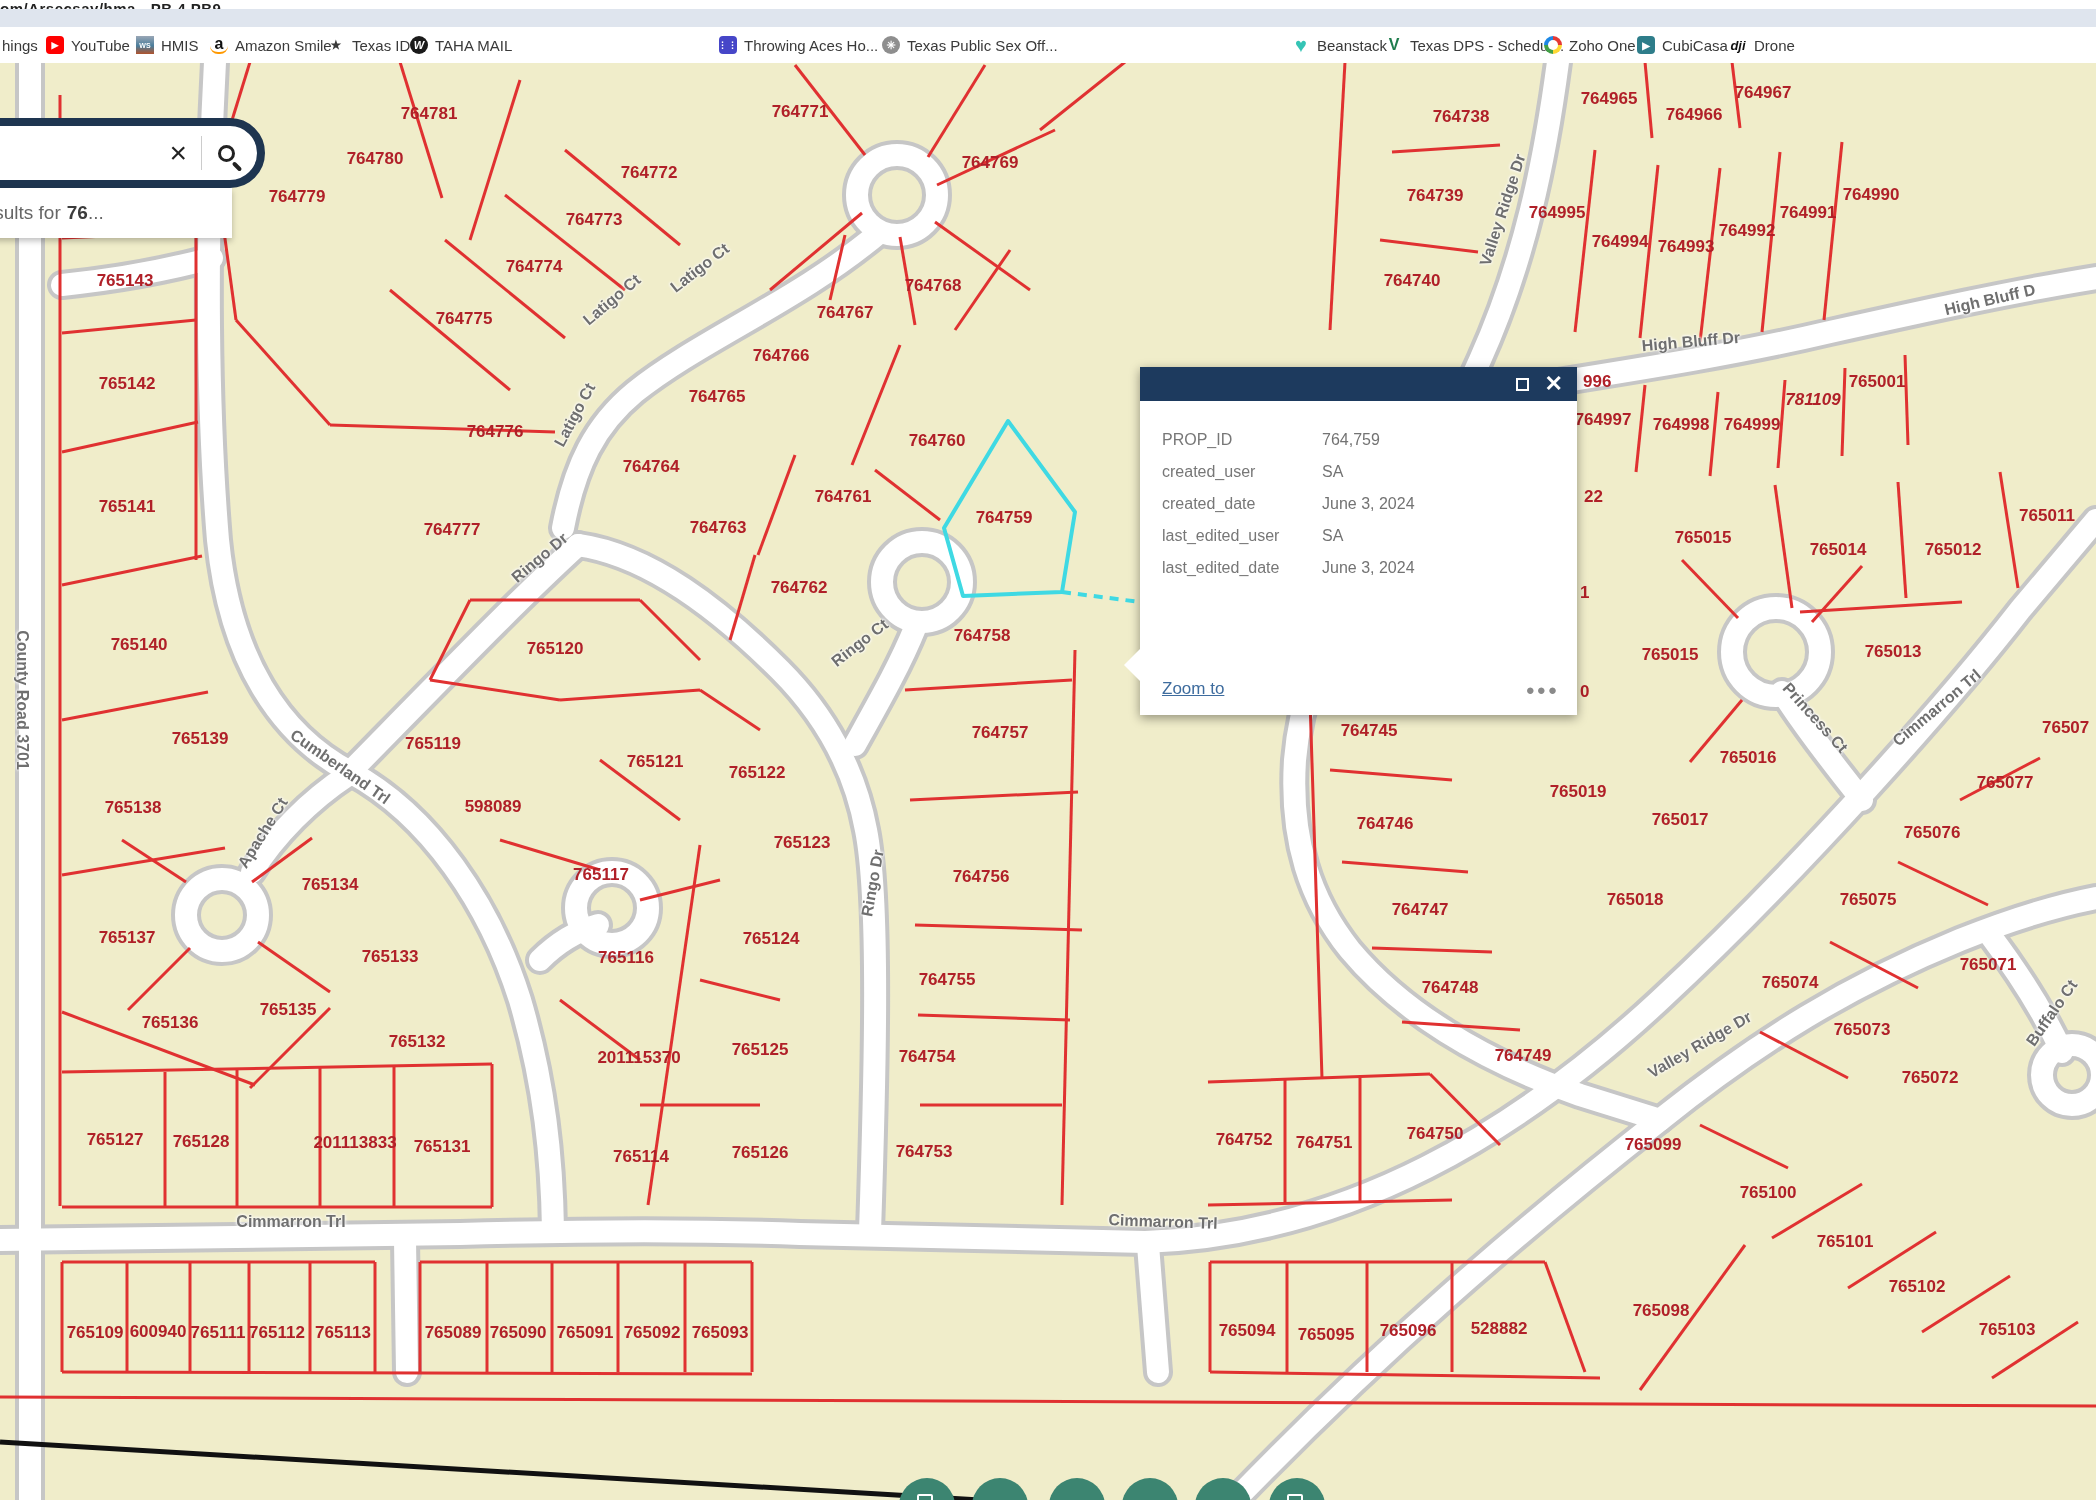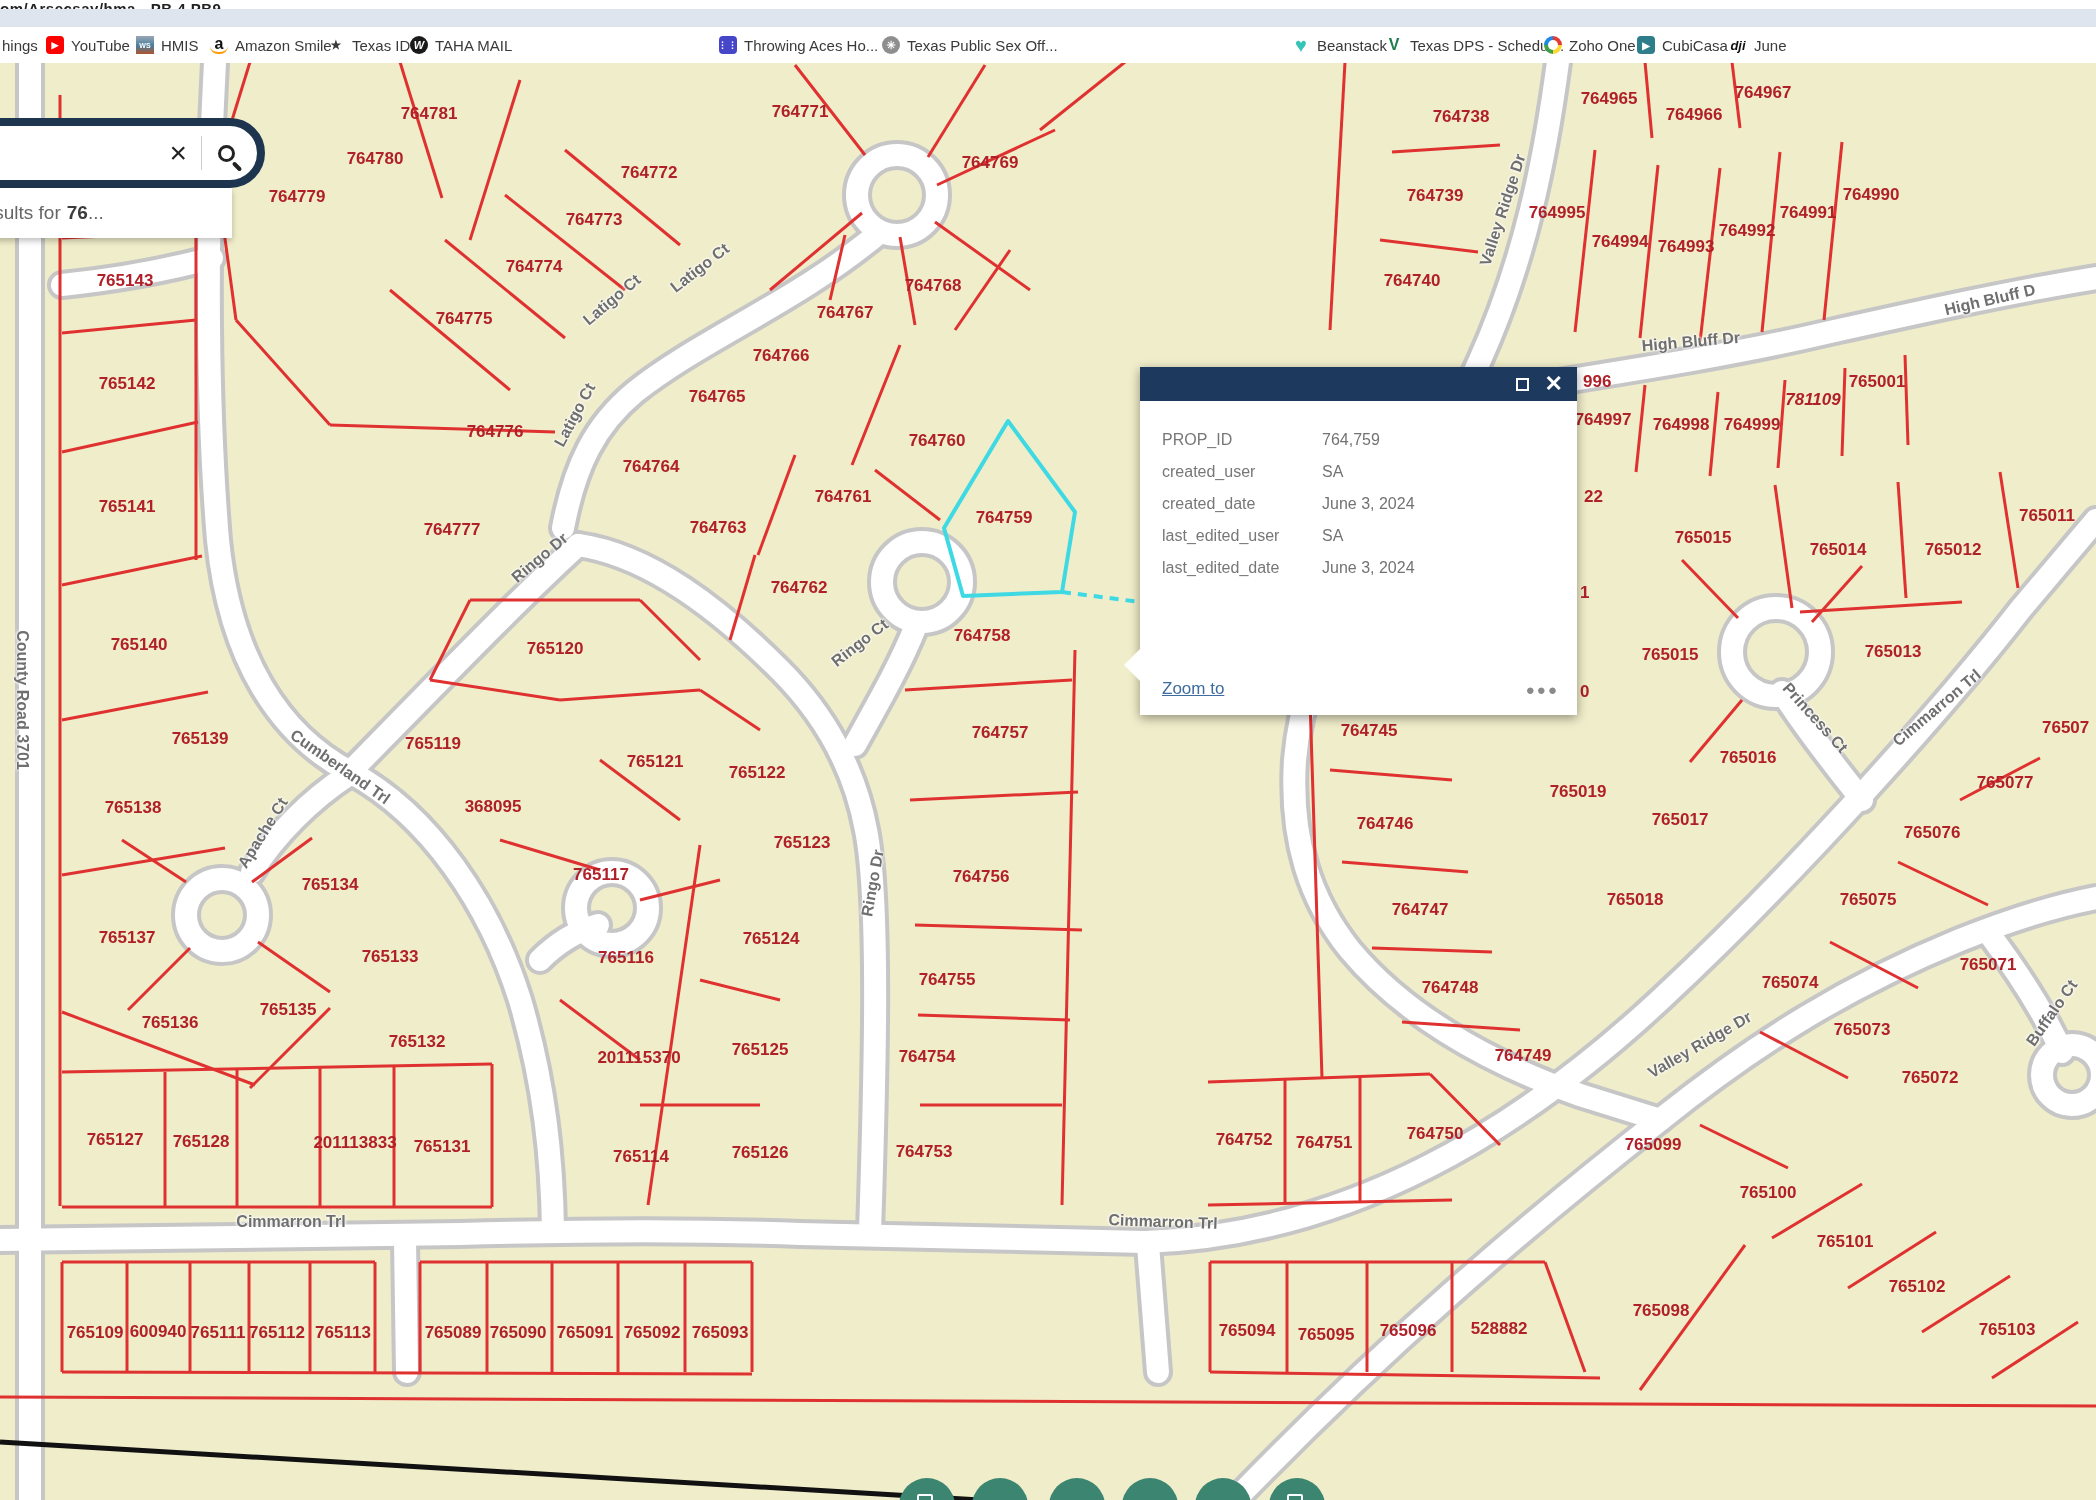"June" span { text: June -> Drone }
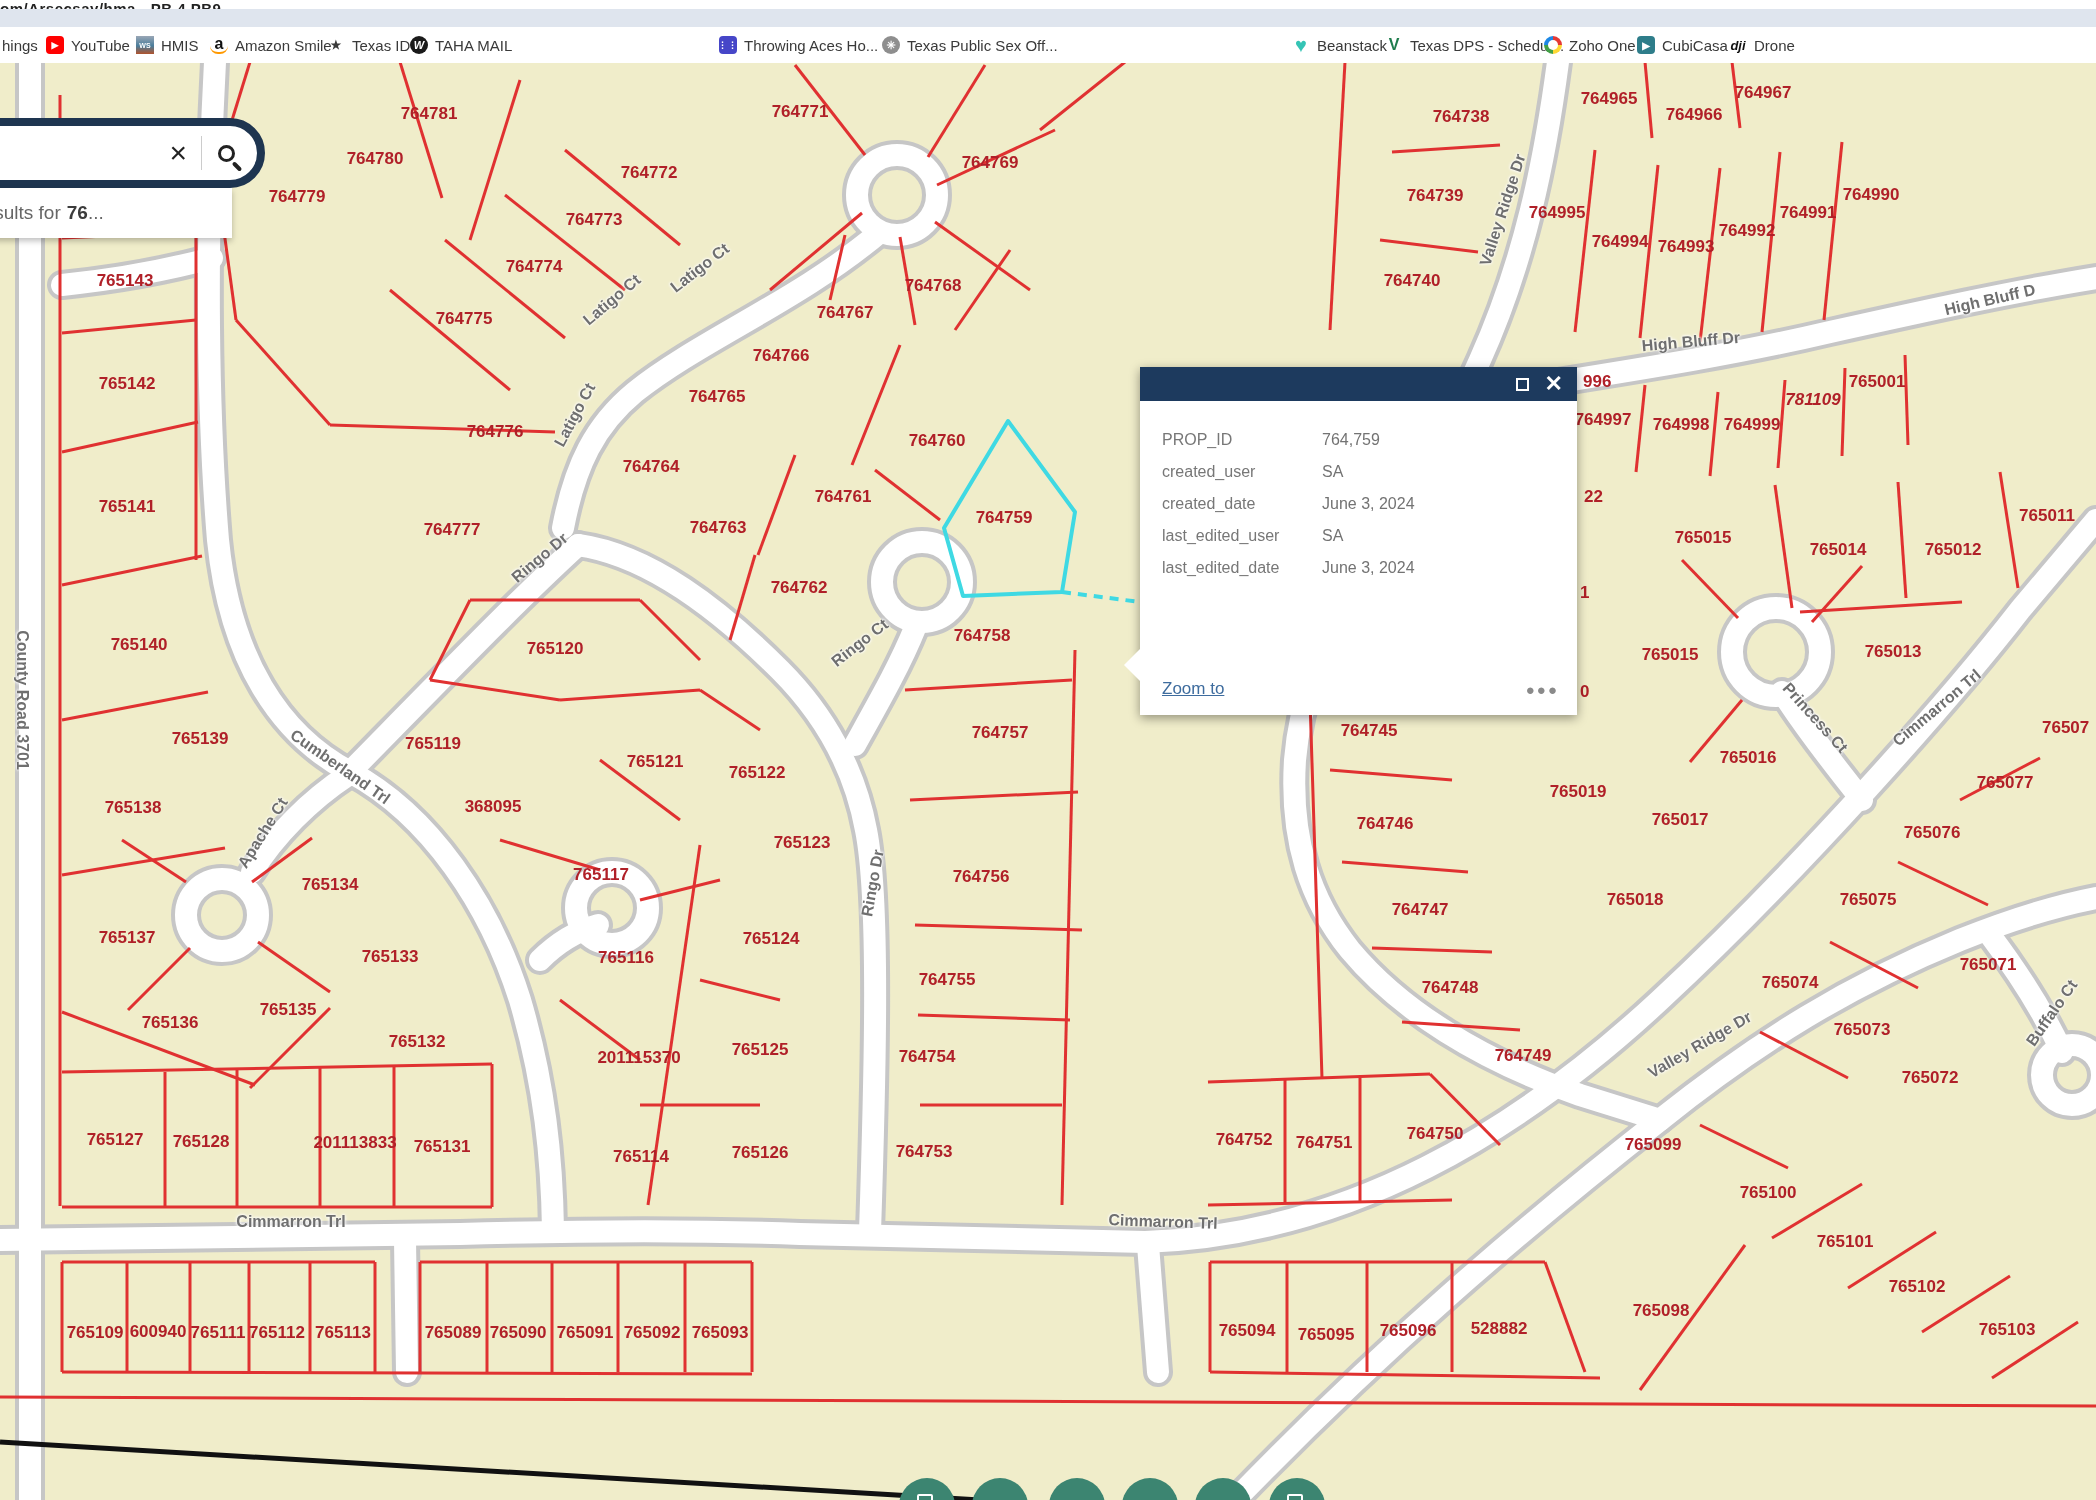"368095" div.plabel { text: 368095 -> 598089 }
